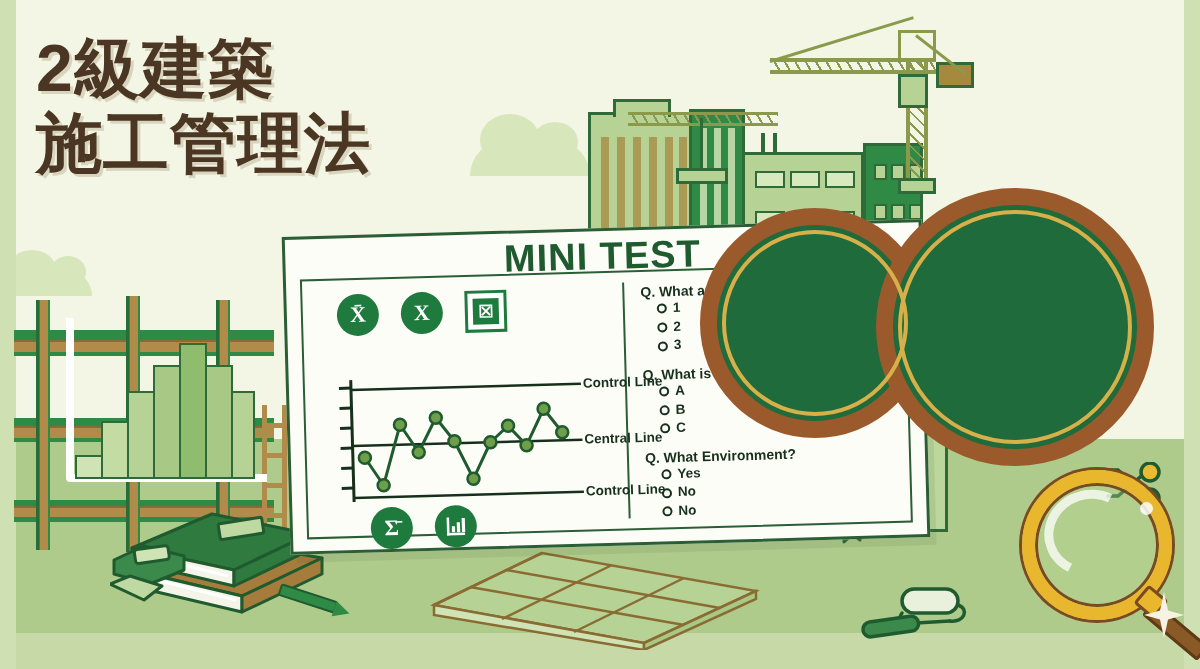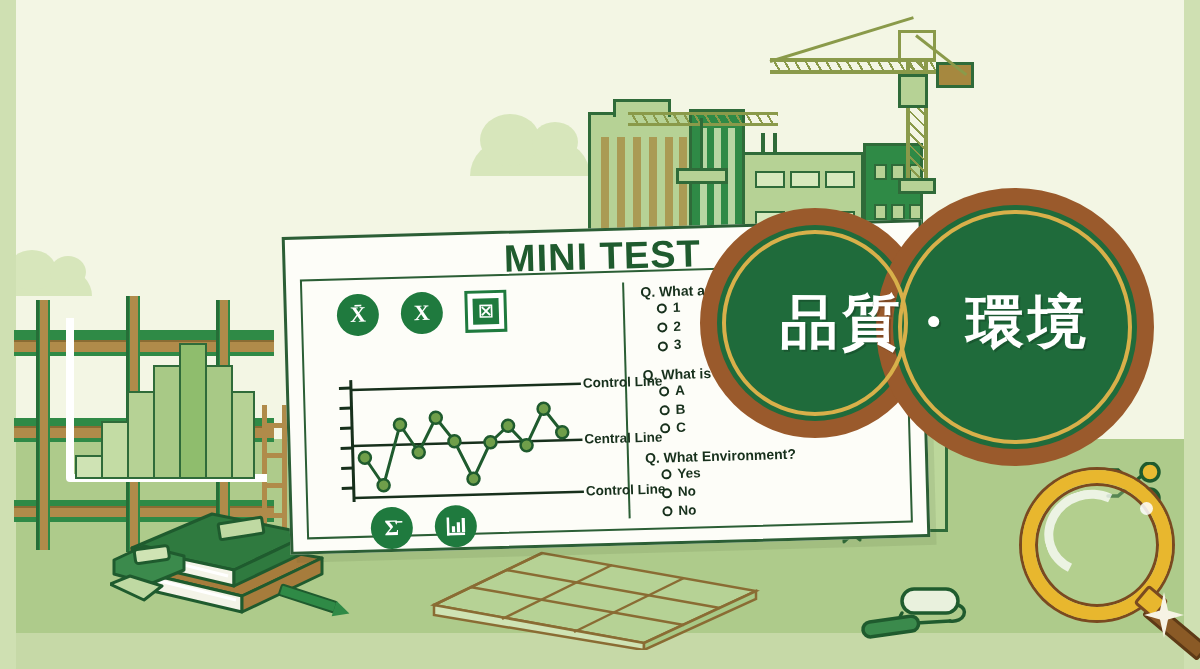"2級建築" div.title { html: none -> <div> <span>2級建築</span> <span>施工管理法</span> </div> }
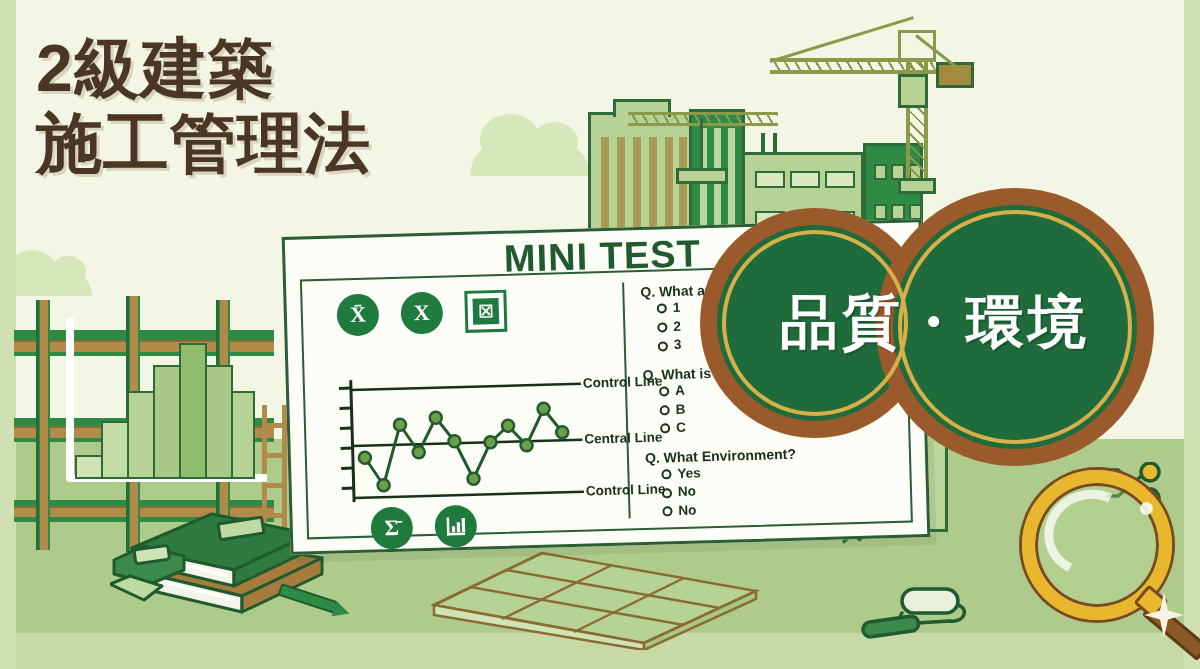"品質・環境" div.badge-text { html: <div>品質・環境</div> -> none }
